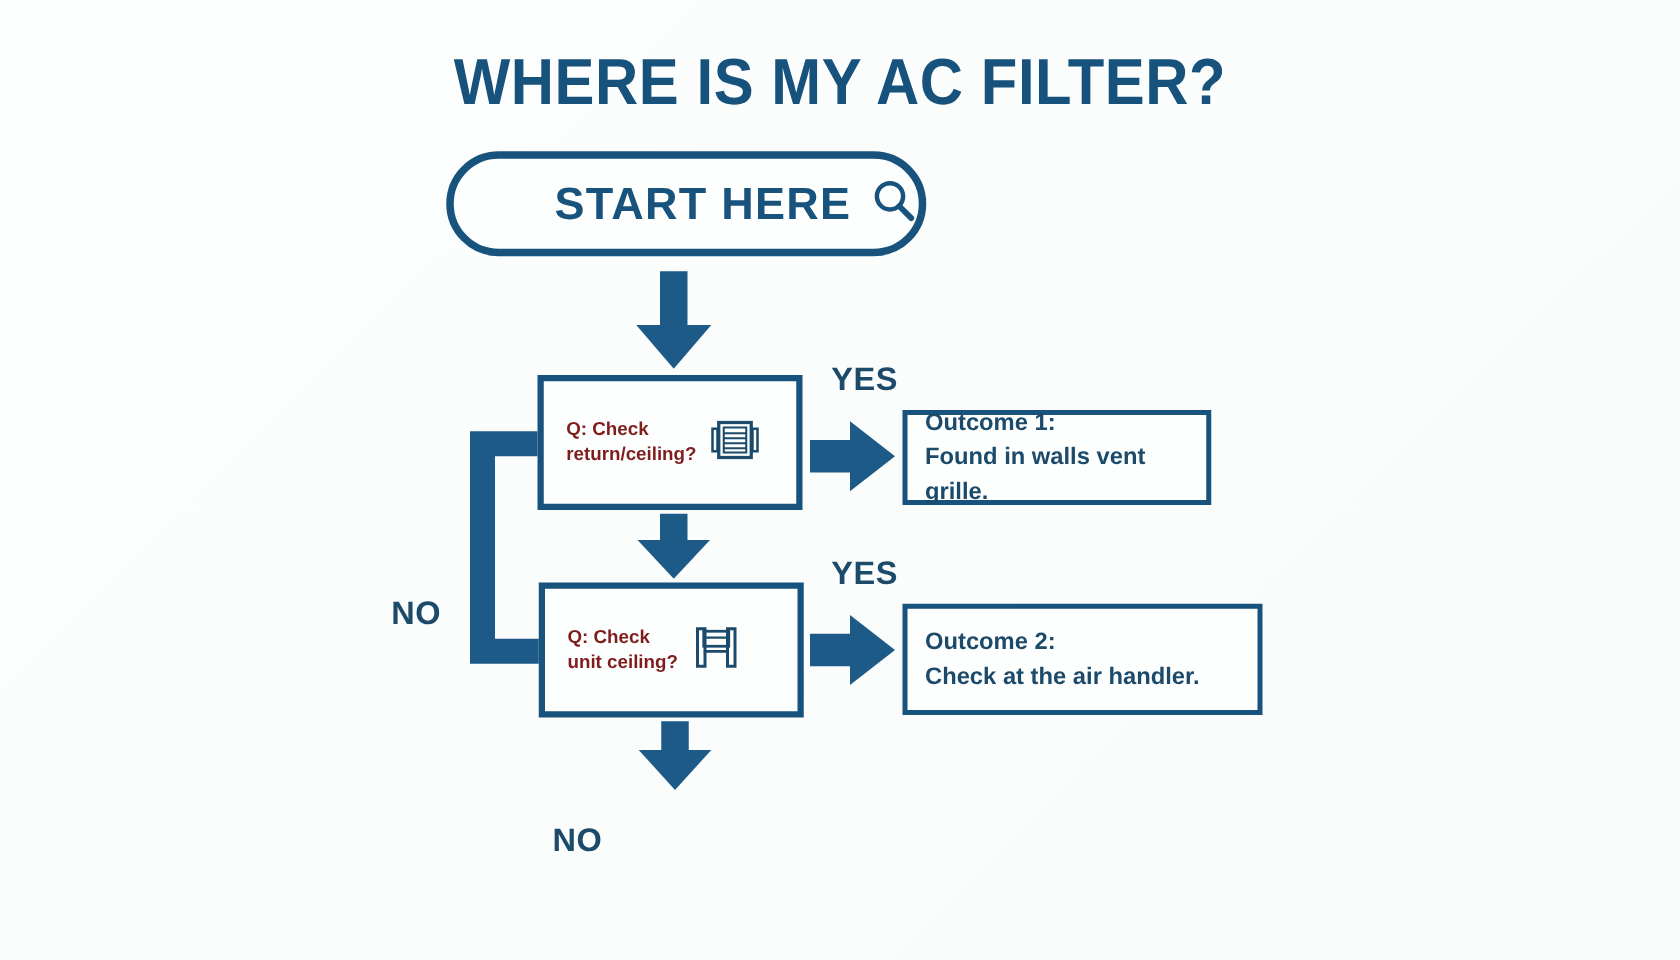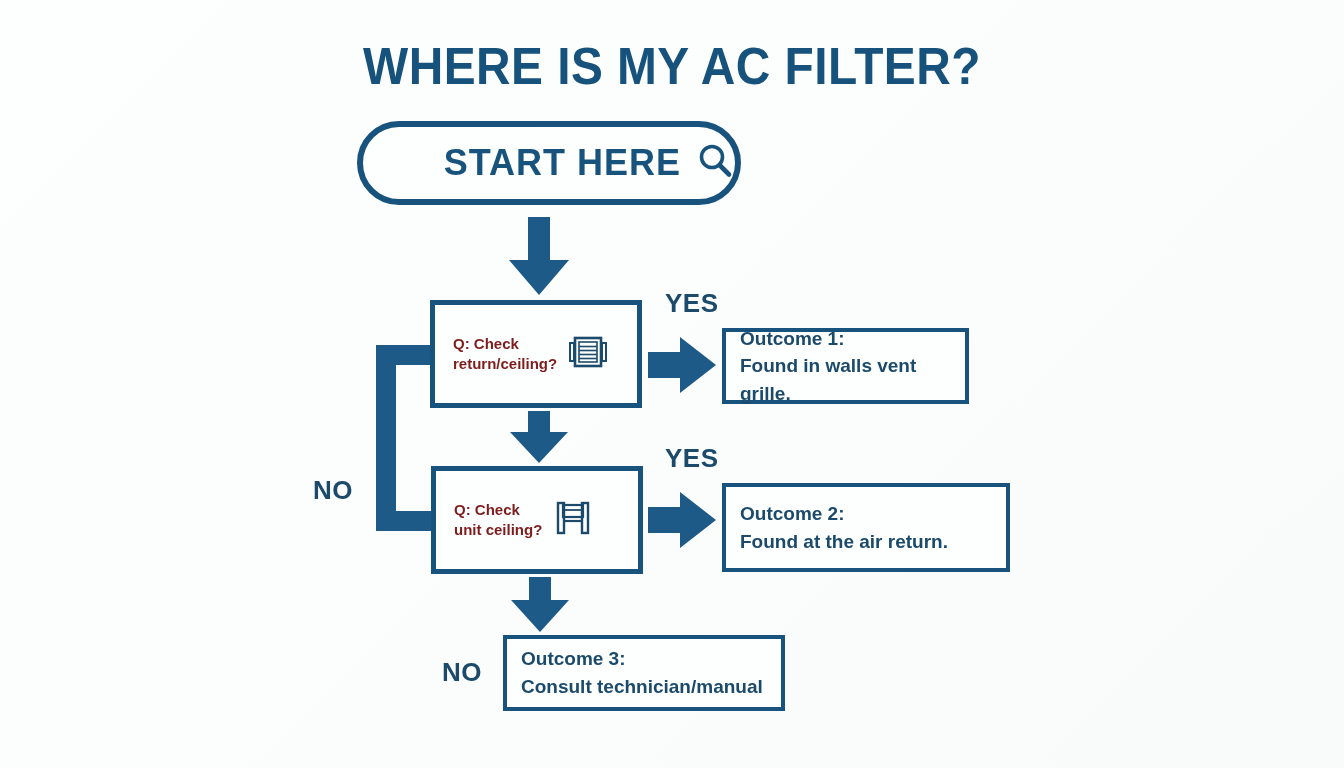"Found at the air return." span { text: Found at the air return -> Check at the air handler }
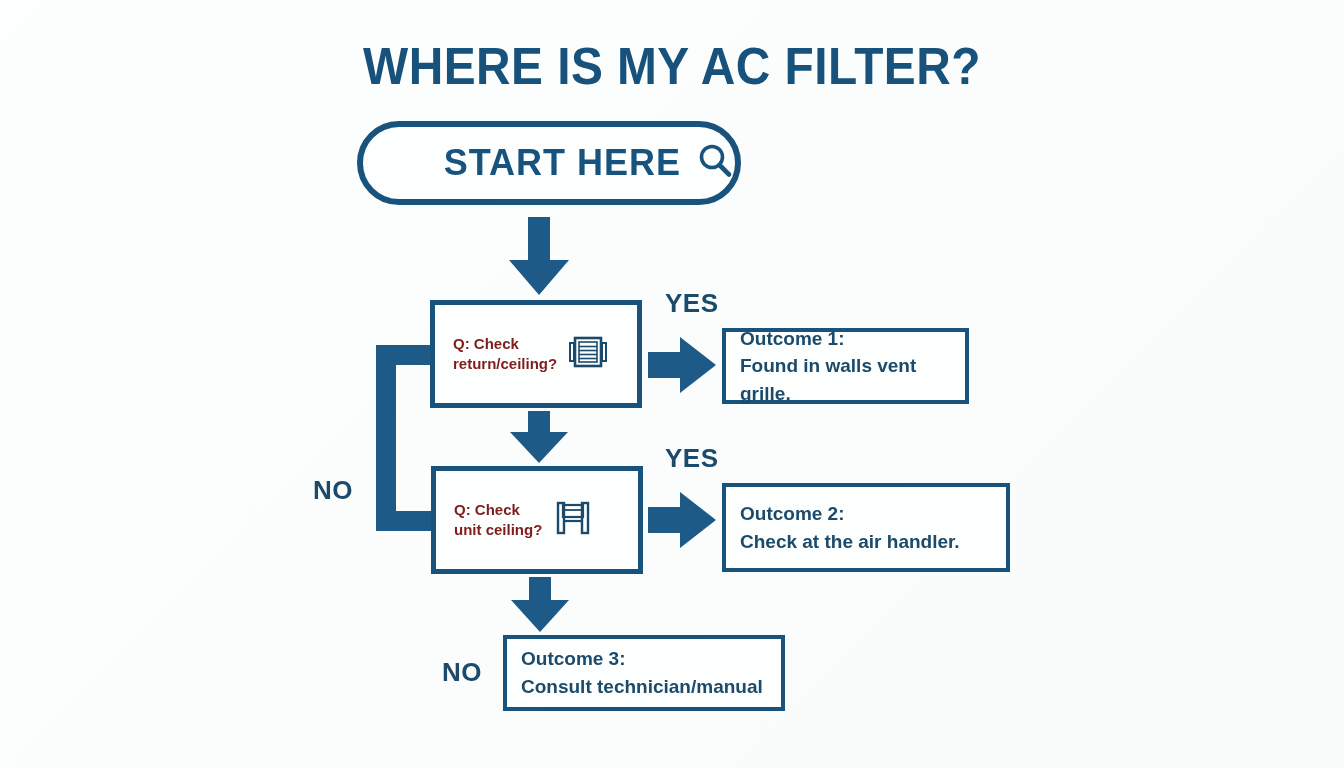"Outcome 3:" div.box { html: <div> <div> <span>Outcome 3:</span><br> <span>Consult technician/manual</span> </div> </div> -> none }
